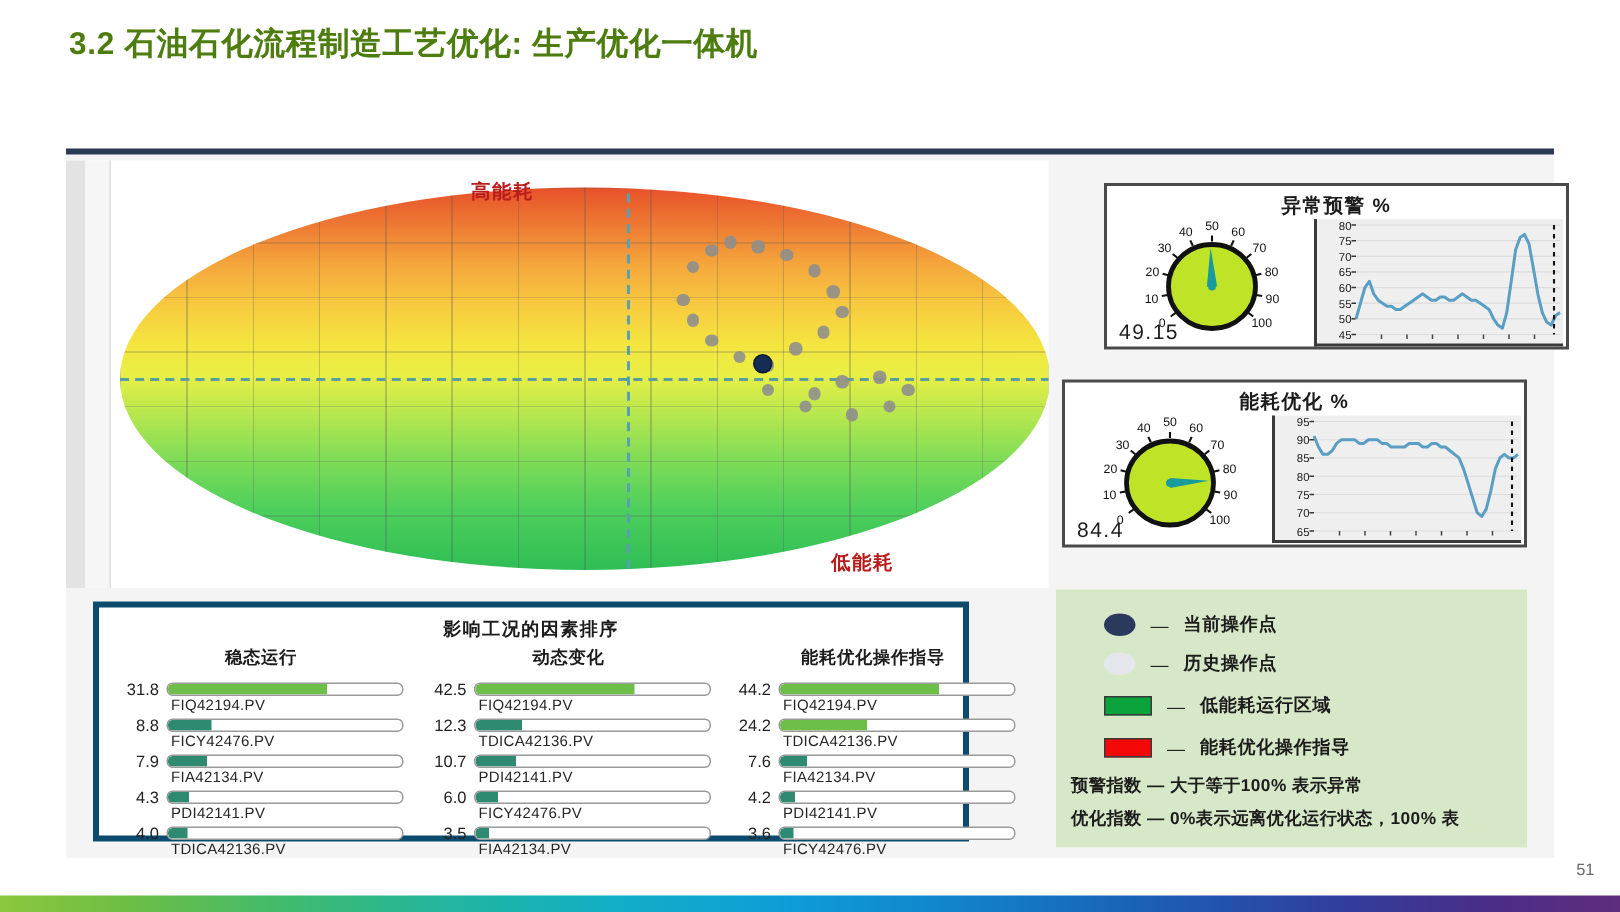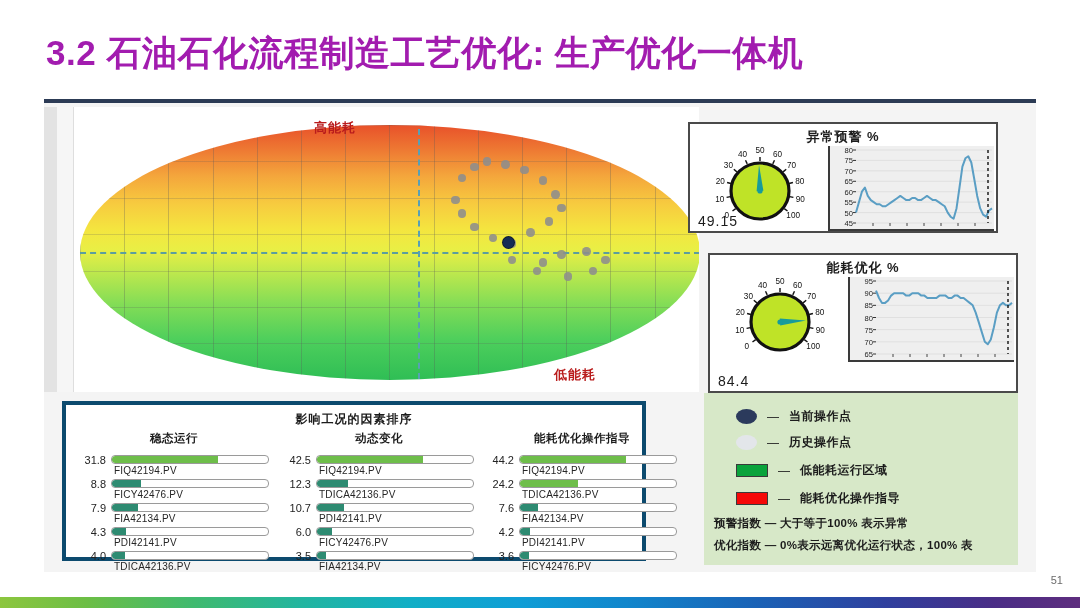"3.2 石油石化流程制造工艺优化: 生产优化一体机" #slide-title { color: #a21caf -> #4d7c0f; font-size: 35px -> 21px; top: 30px -> 15px }
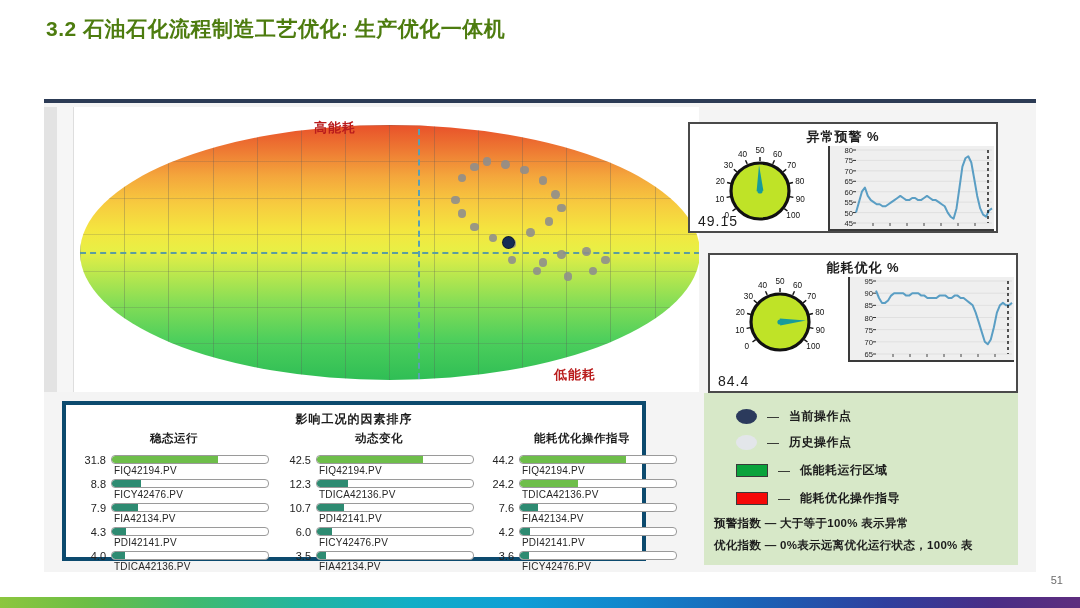"异常预警 %" #gauge-card-1 { left: 644px -> 692px }
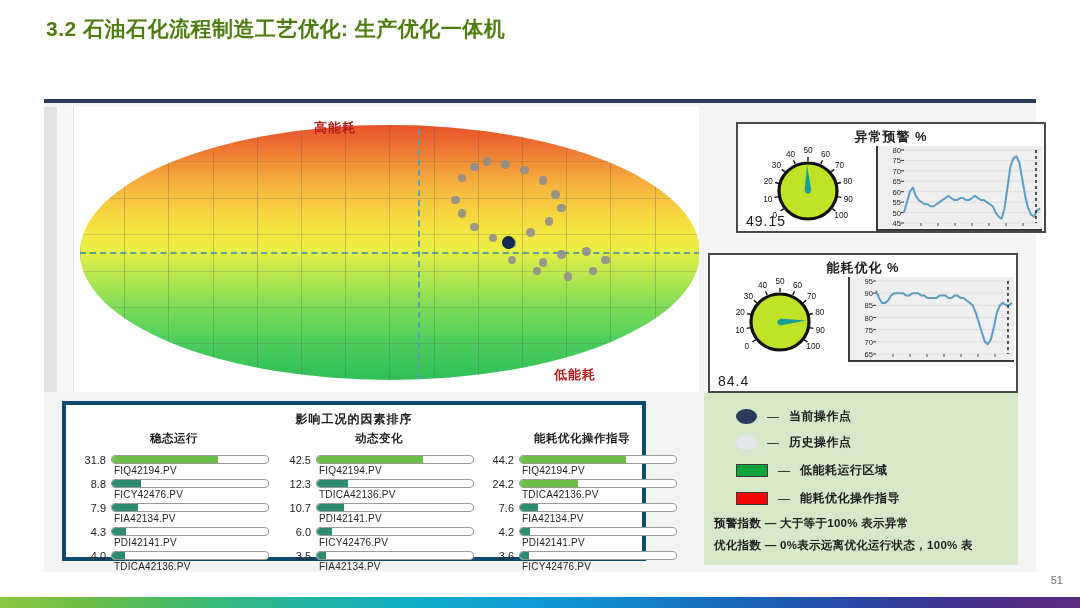"能耗优化 %" #gauge-card-2 { height: 140px -> 112px }
